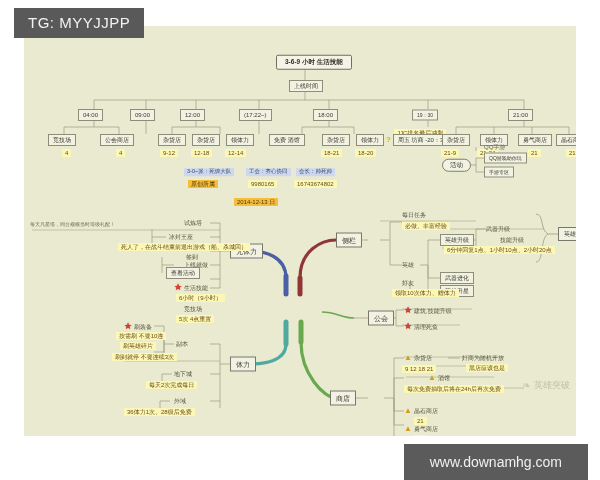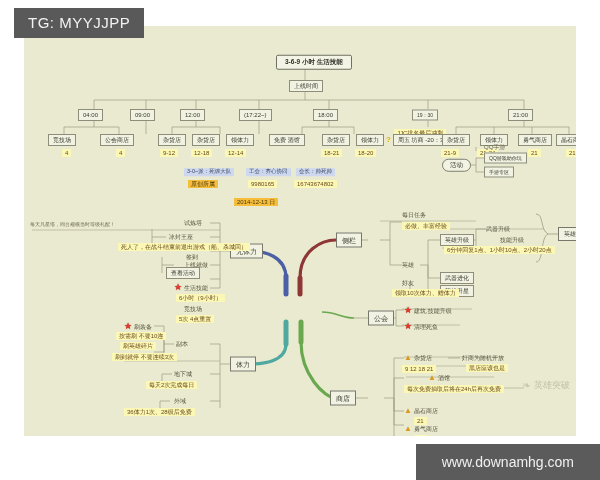"www.downamhg.com" .site-badge { right: 0 -> 12px }
